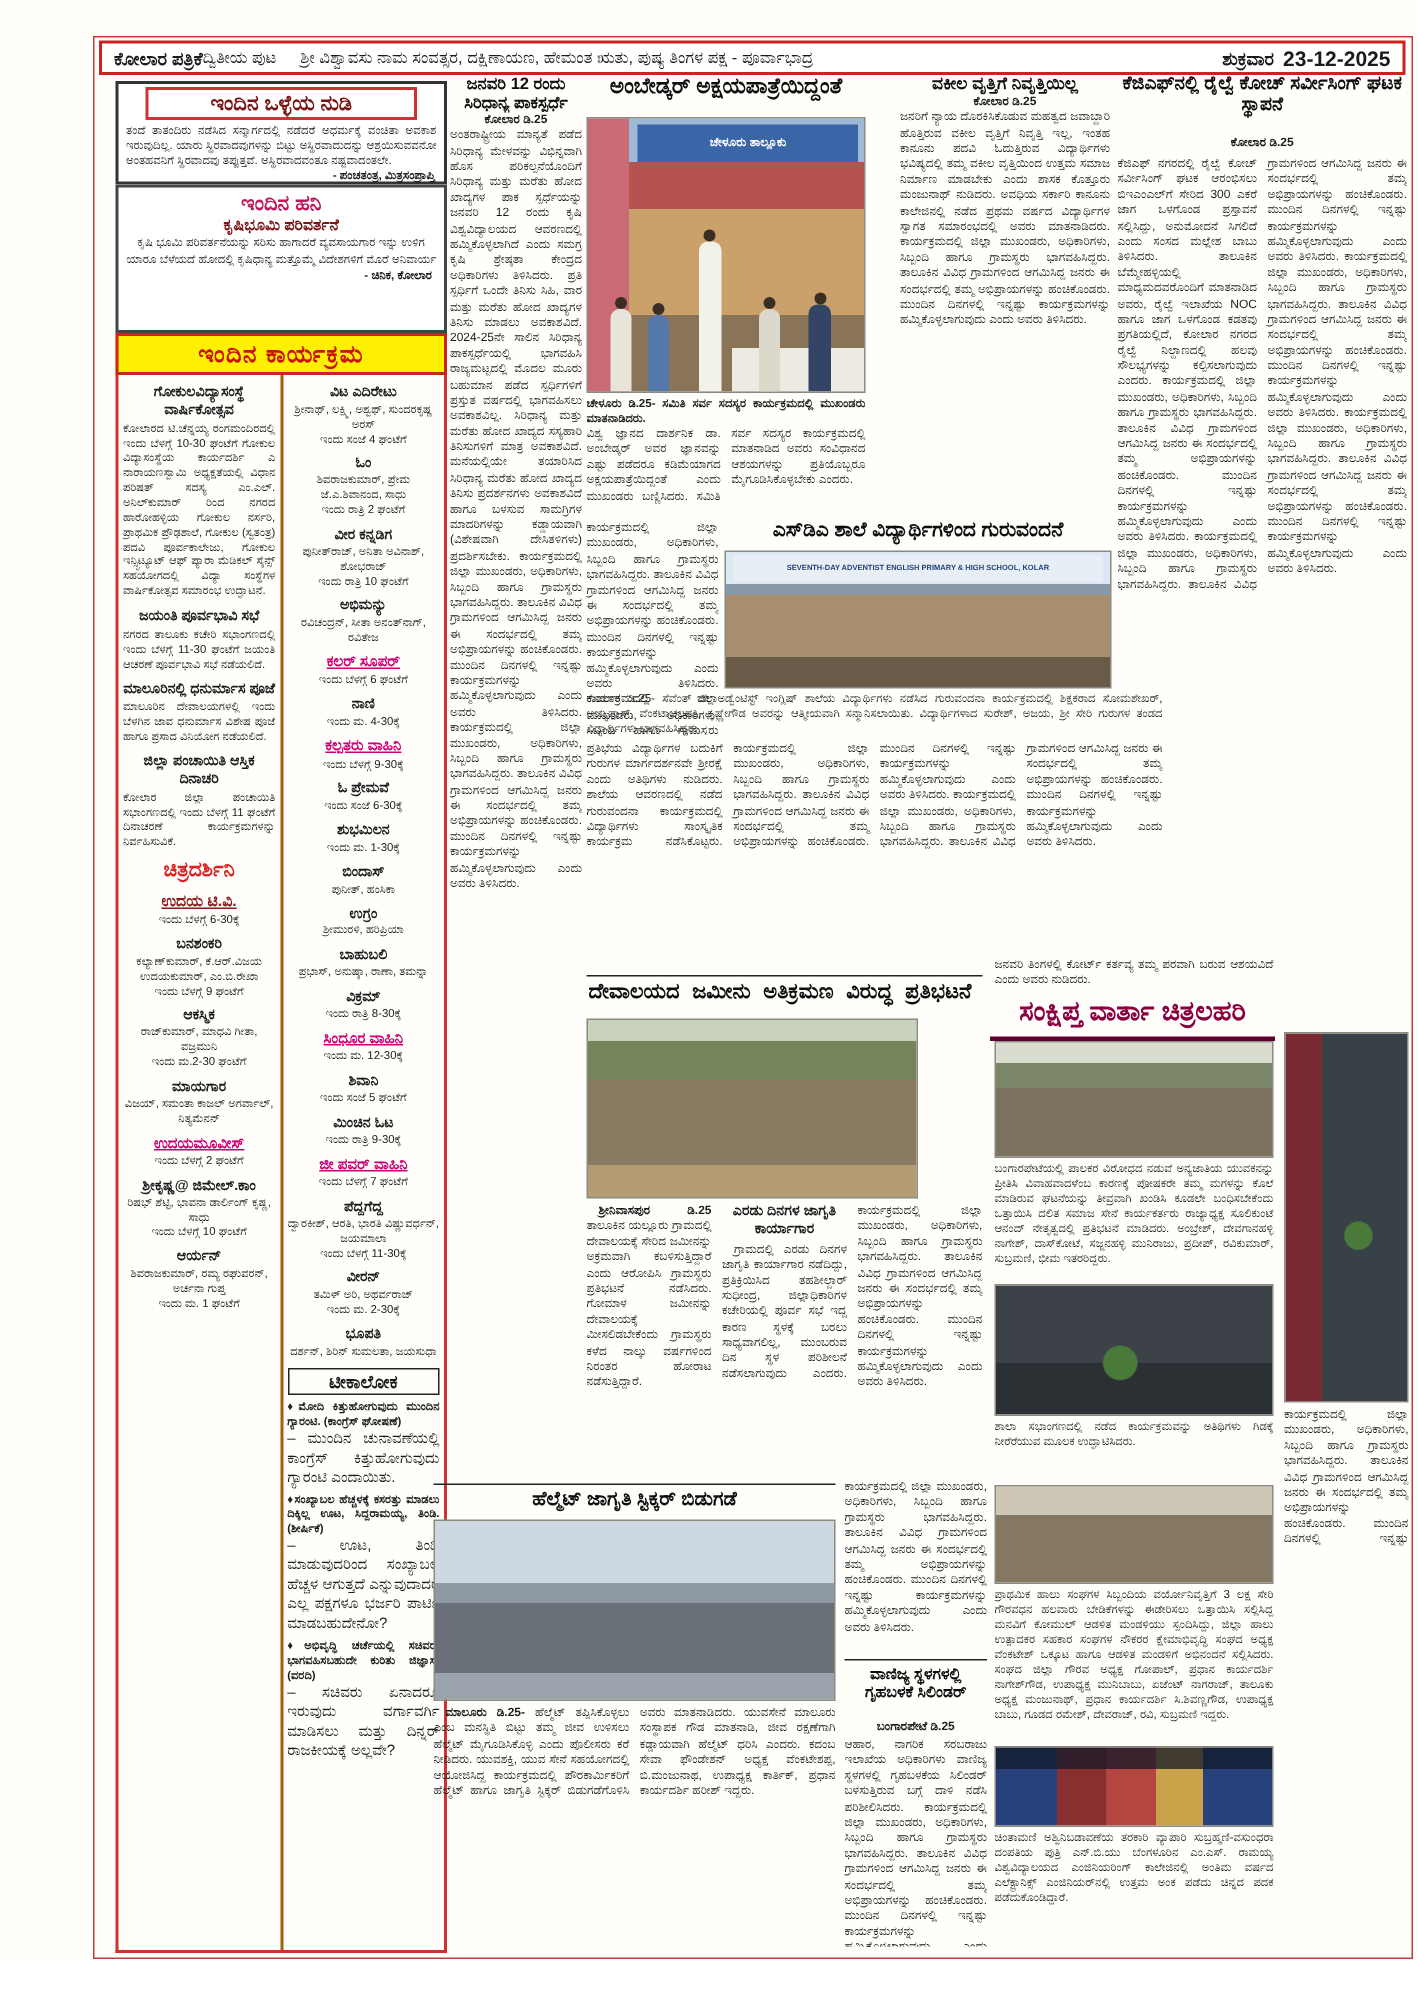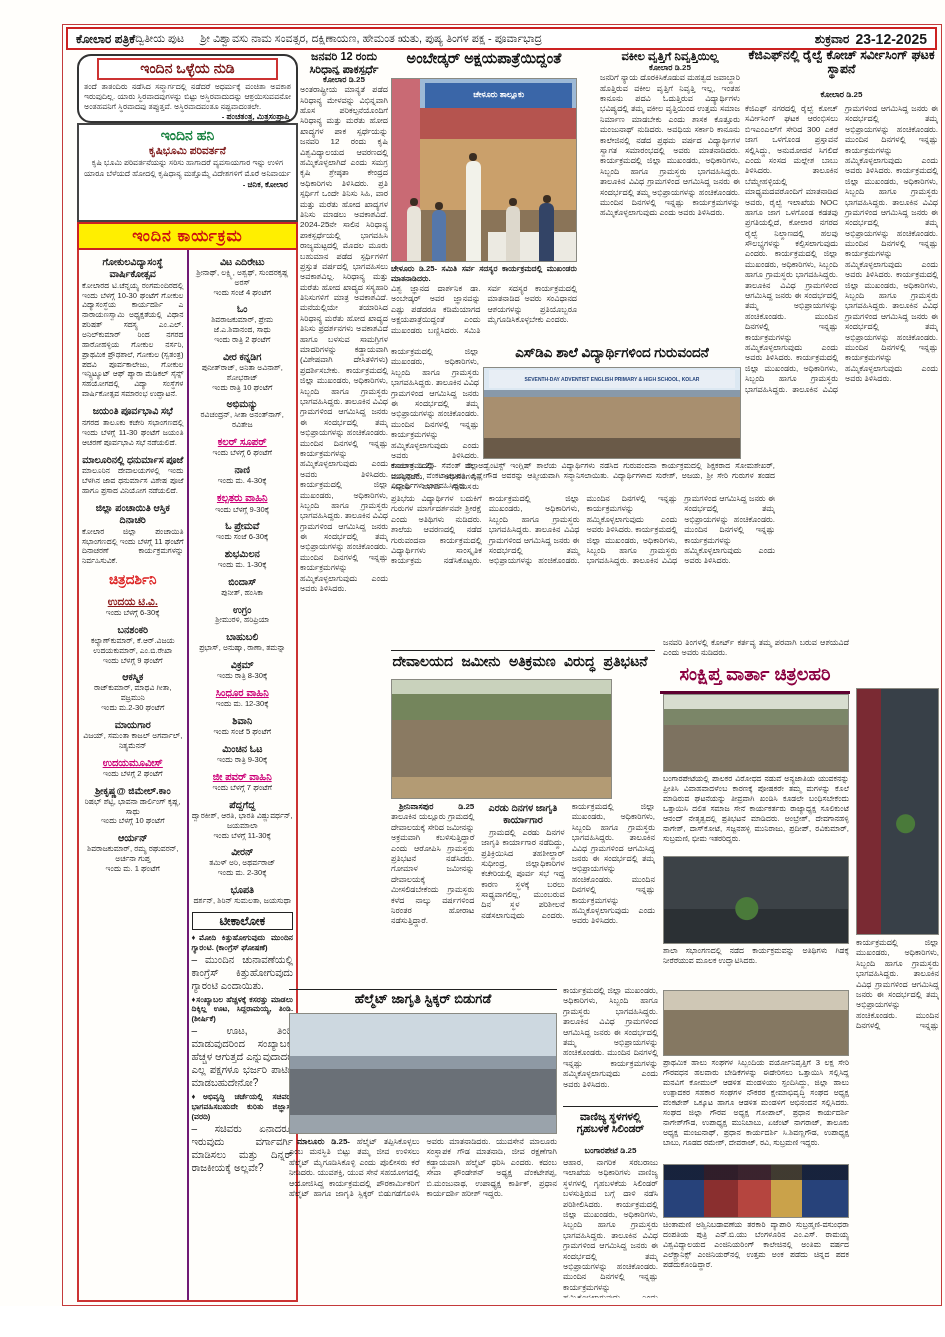"ಇಂದಿನ ಒಳ್ಳೆಯ ನುಡಿ" div.abs { border-radius: 14px -> none }
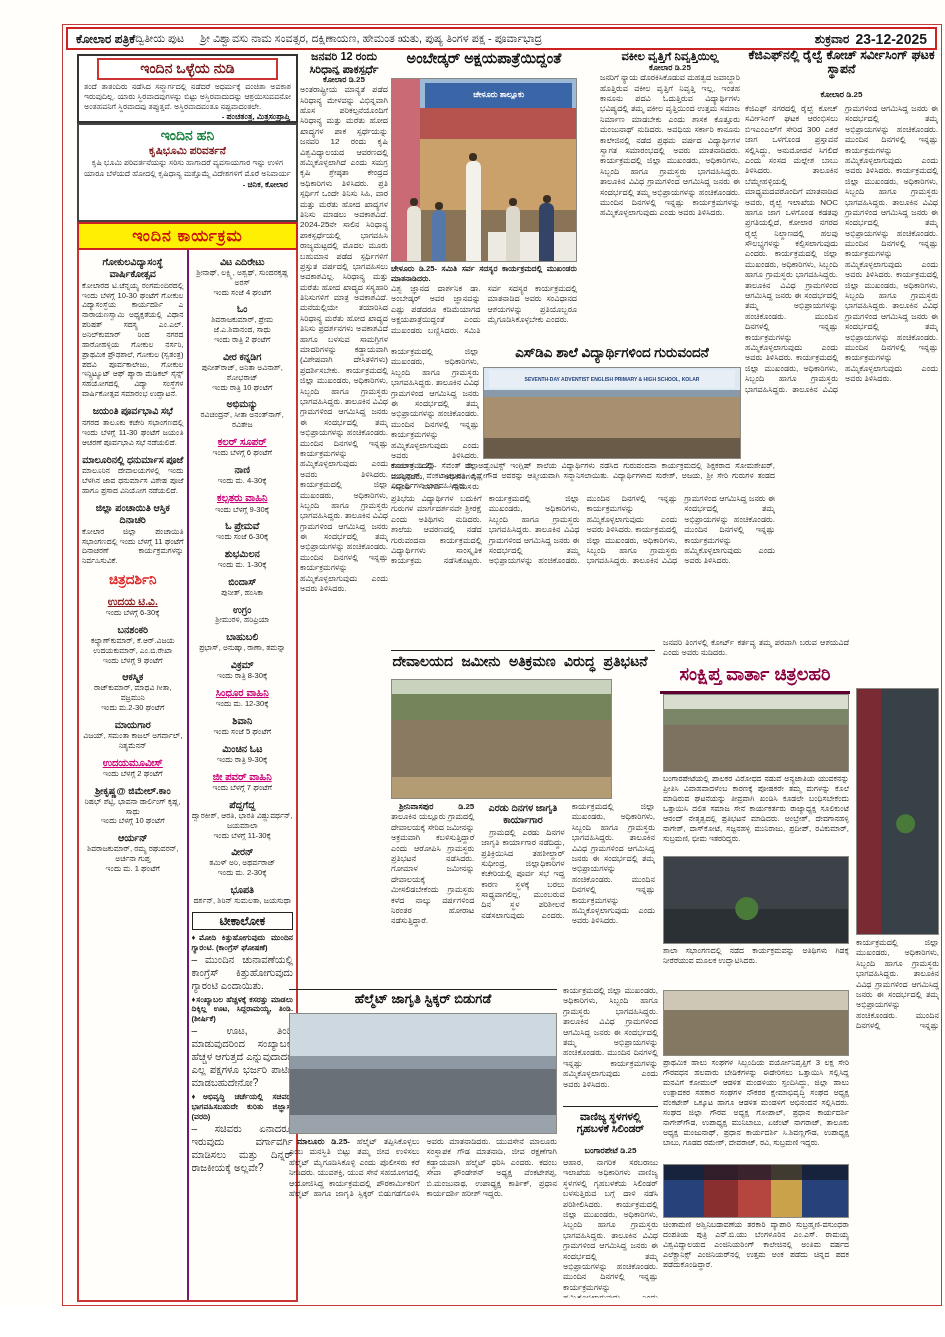"ಇಂದಿನ ಹನಿ" .hani-title { color: #15803d -> #be185d }
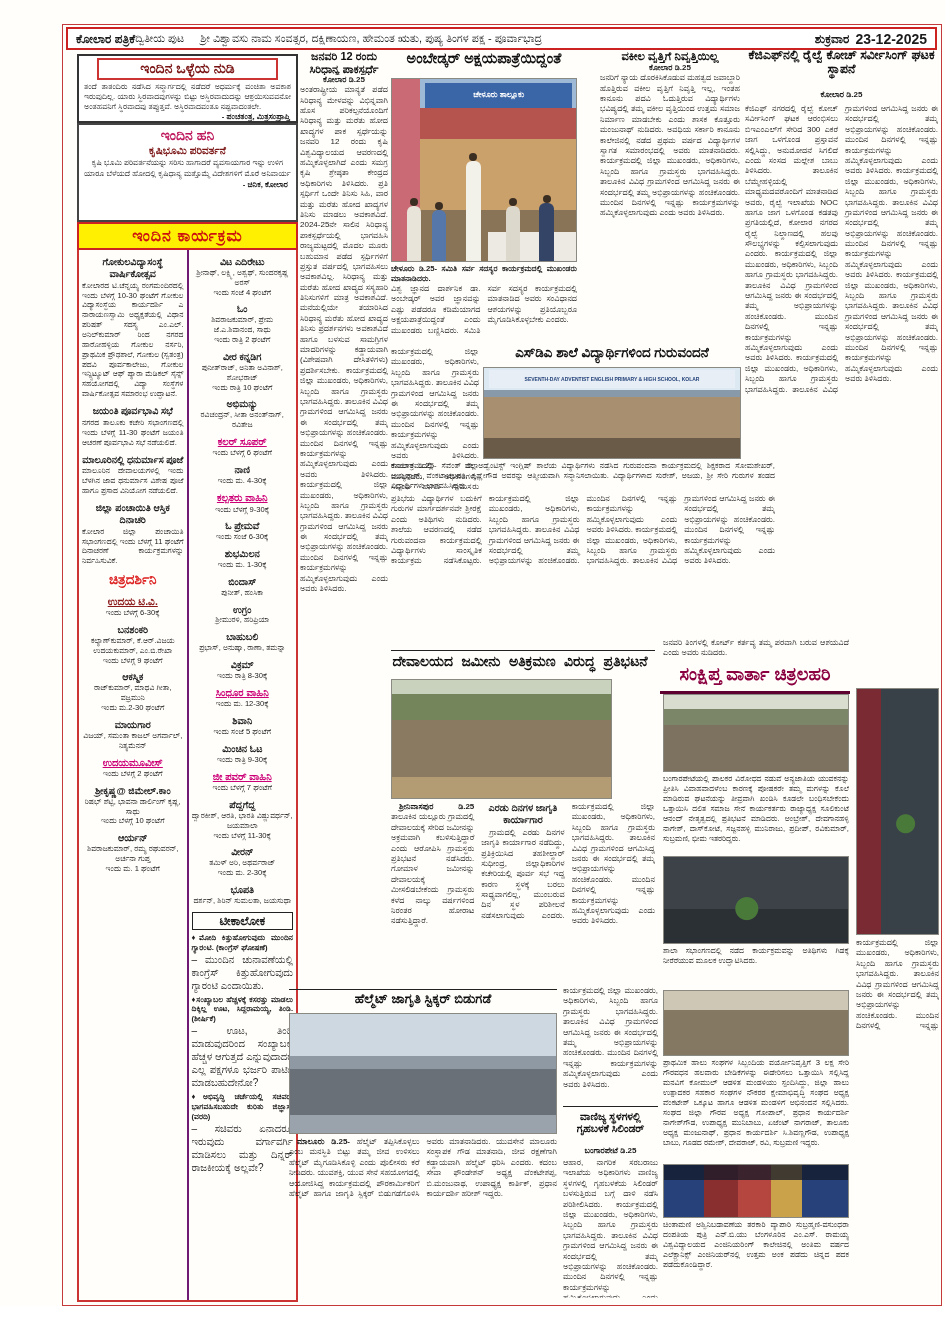"ವಿಟ ಎದಿರೇಟು" .pcol + .pcol { border-left: 2px solid #701a75 -> 2px solid #a16207 }
